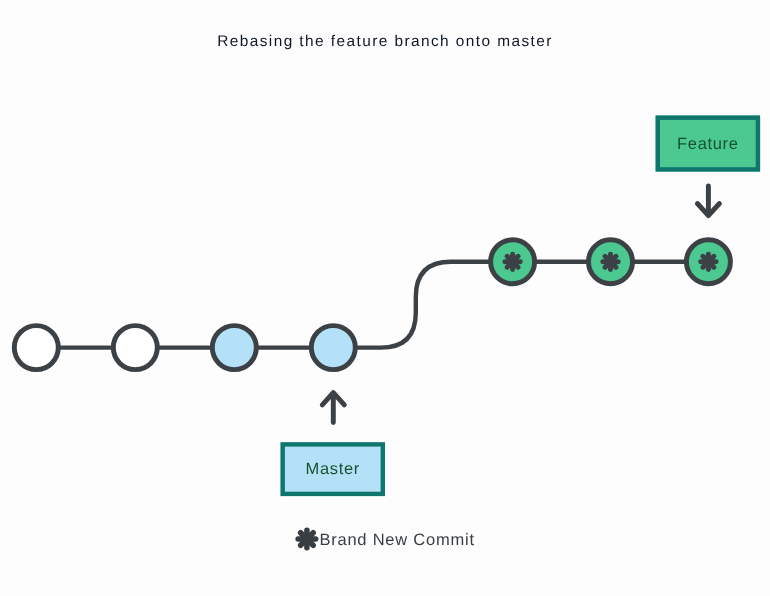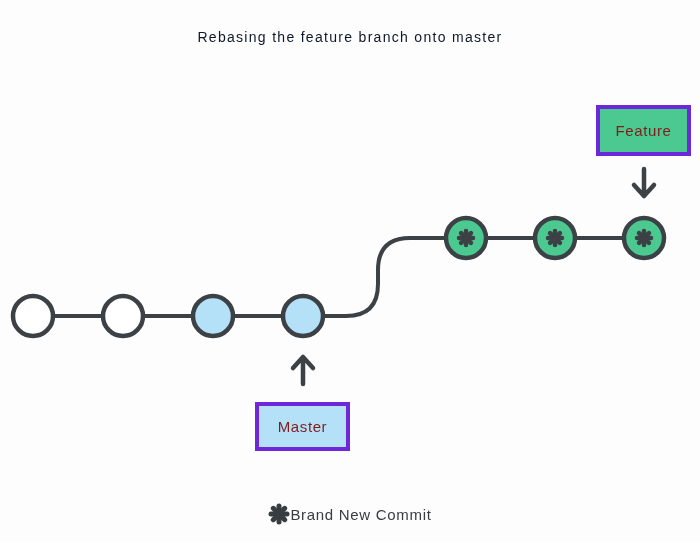"Feature" .label-box { border: 4px solid #6d28d9 -> 4px solid #0f766e; color: #7f1d1d -> #14532d }
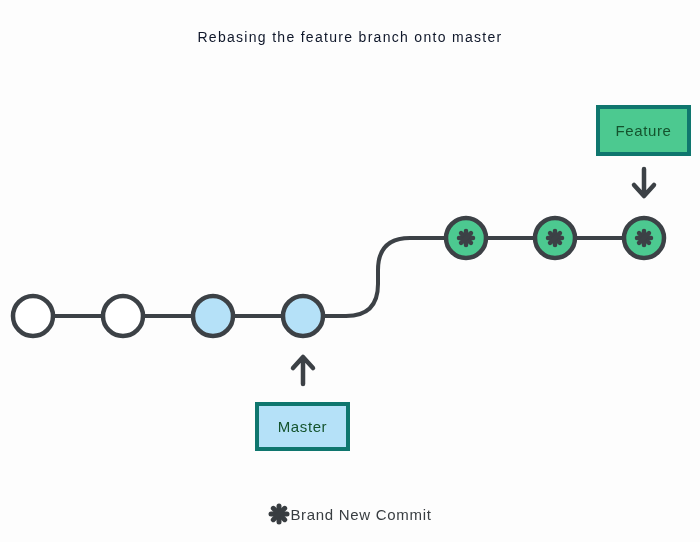"Brand New Commit" .legend { top: 503px -> 479px }
